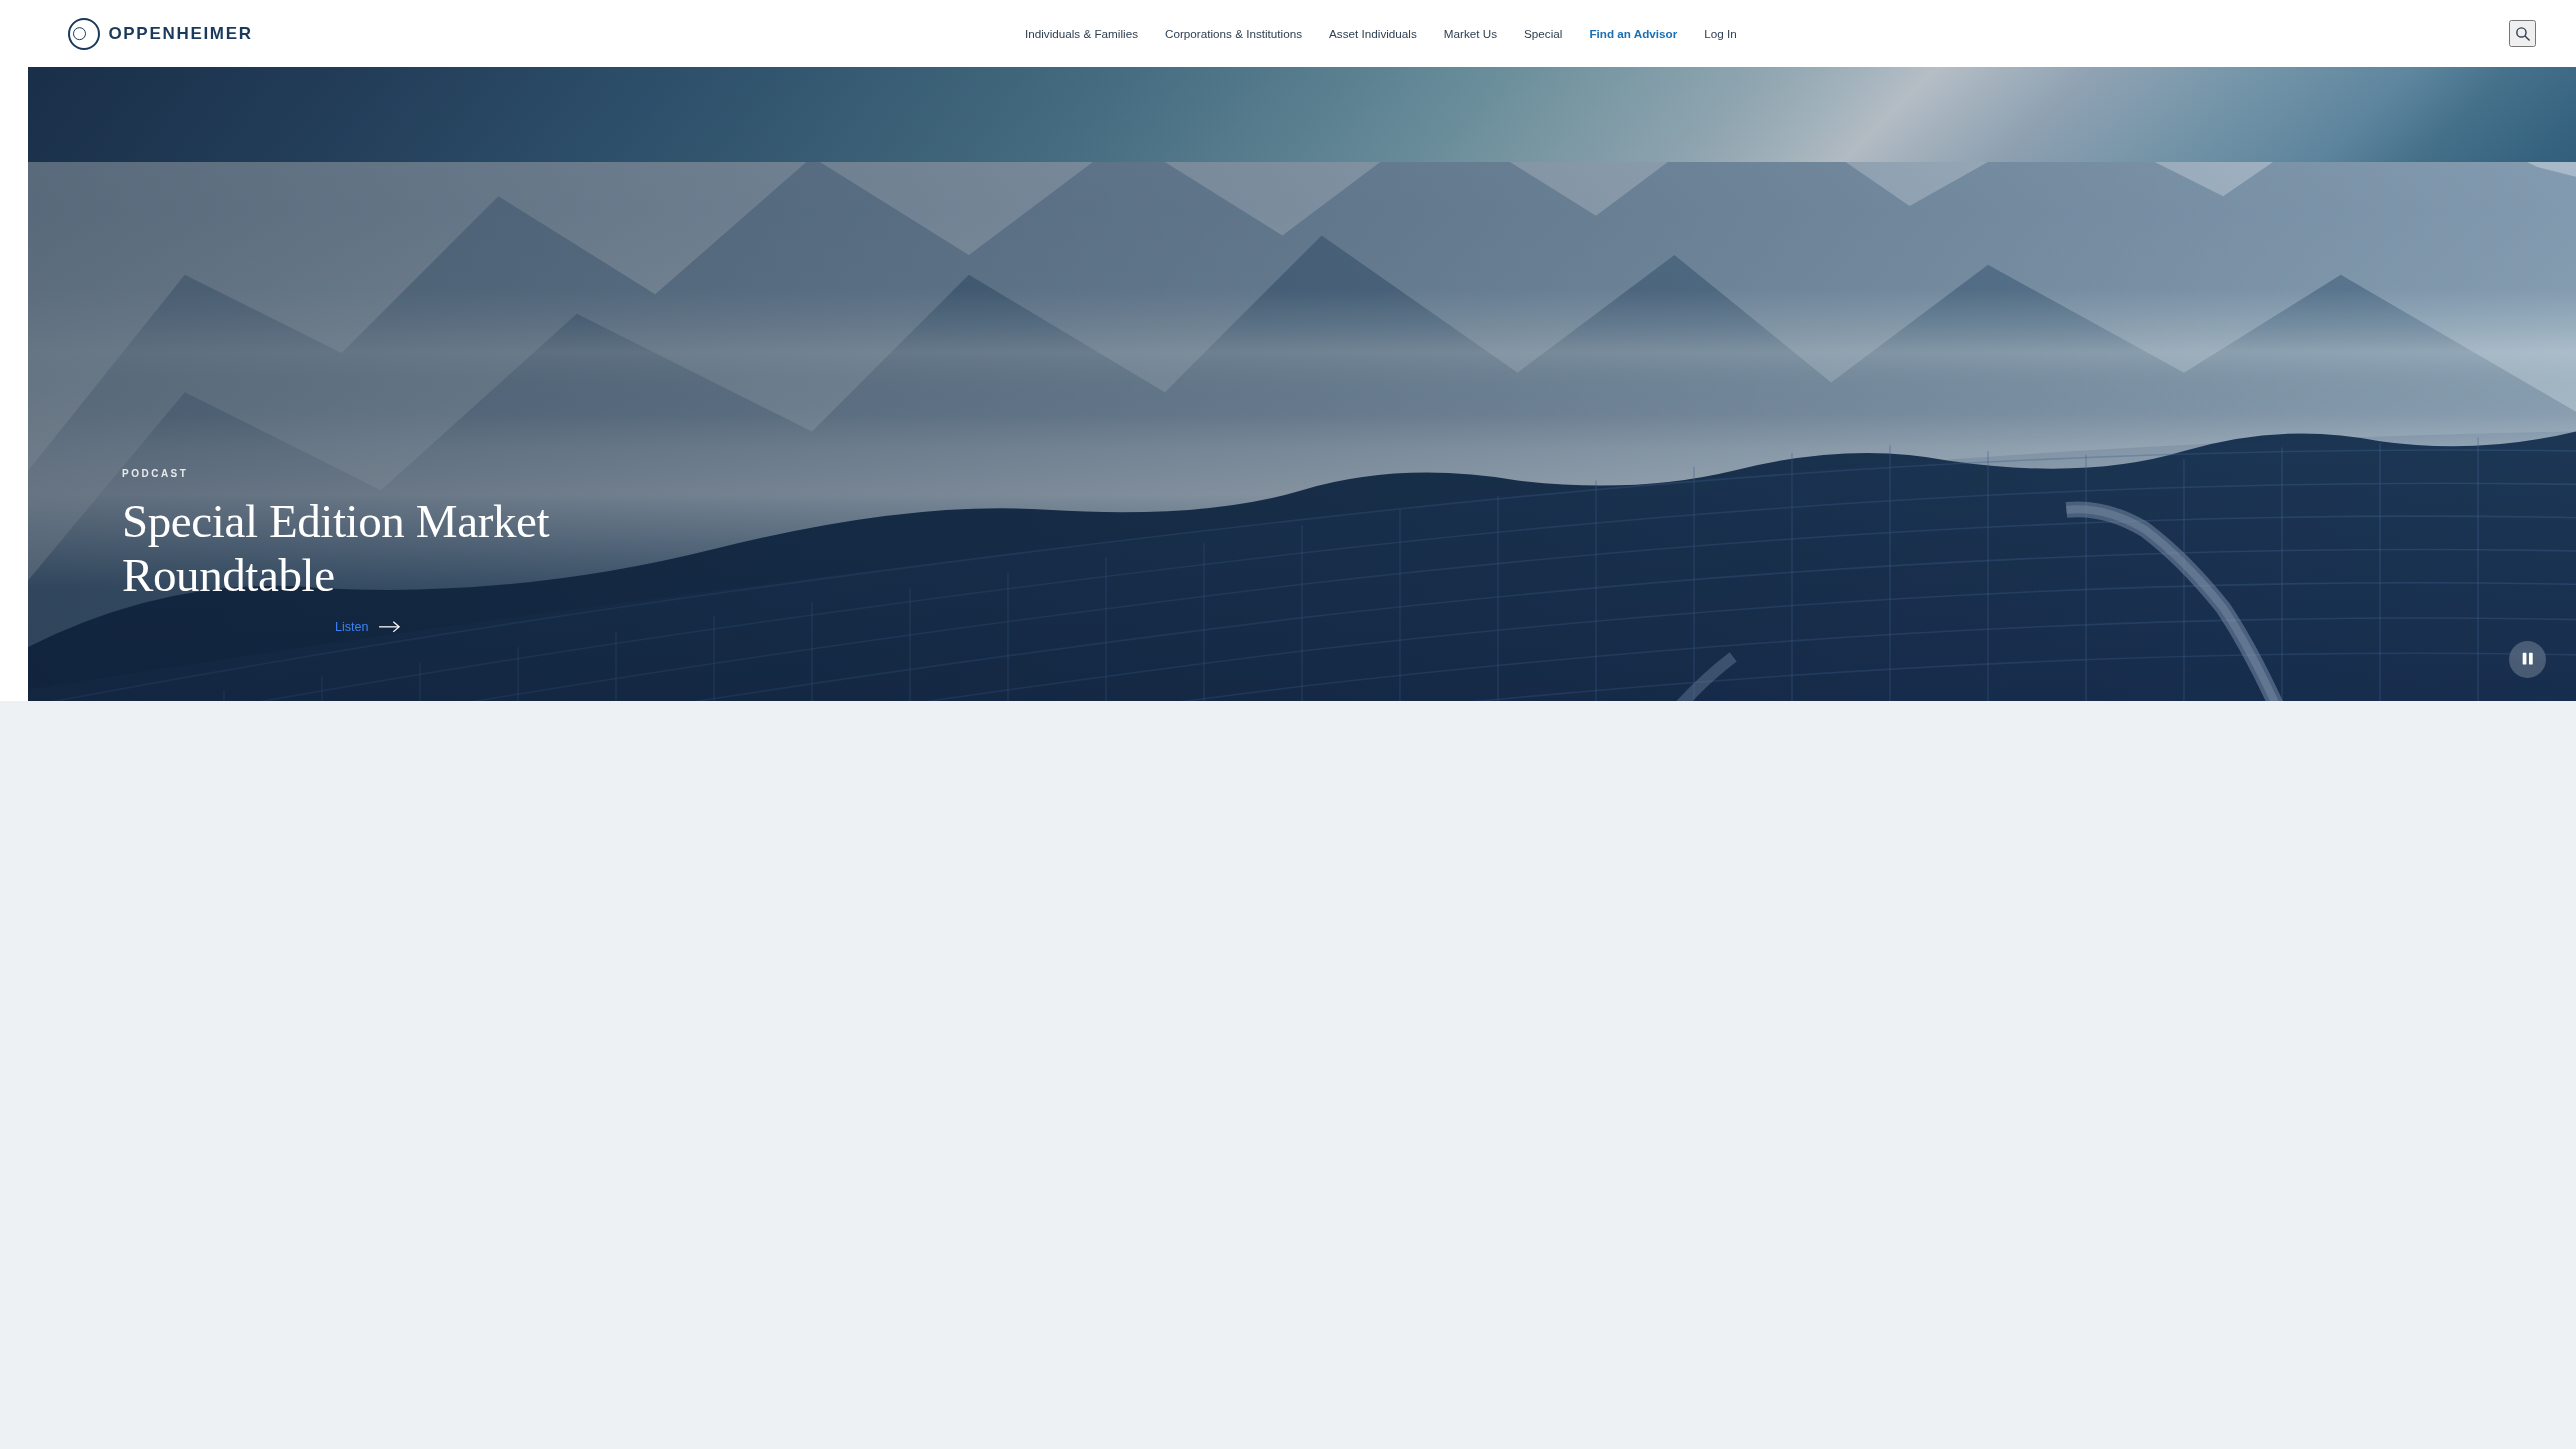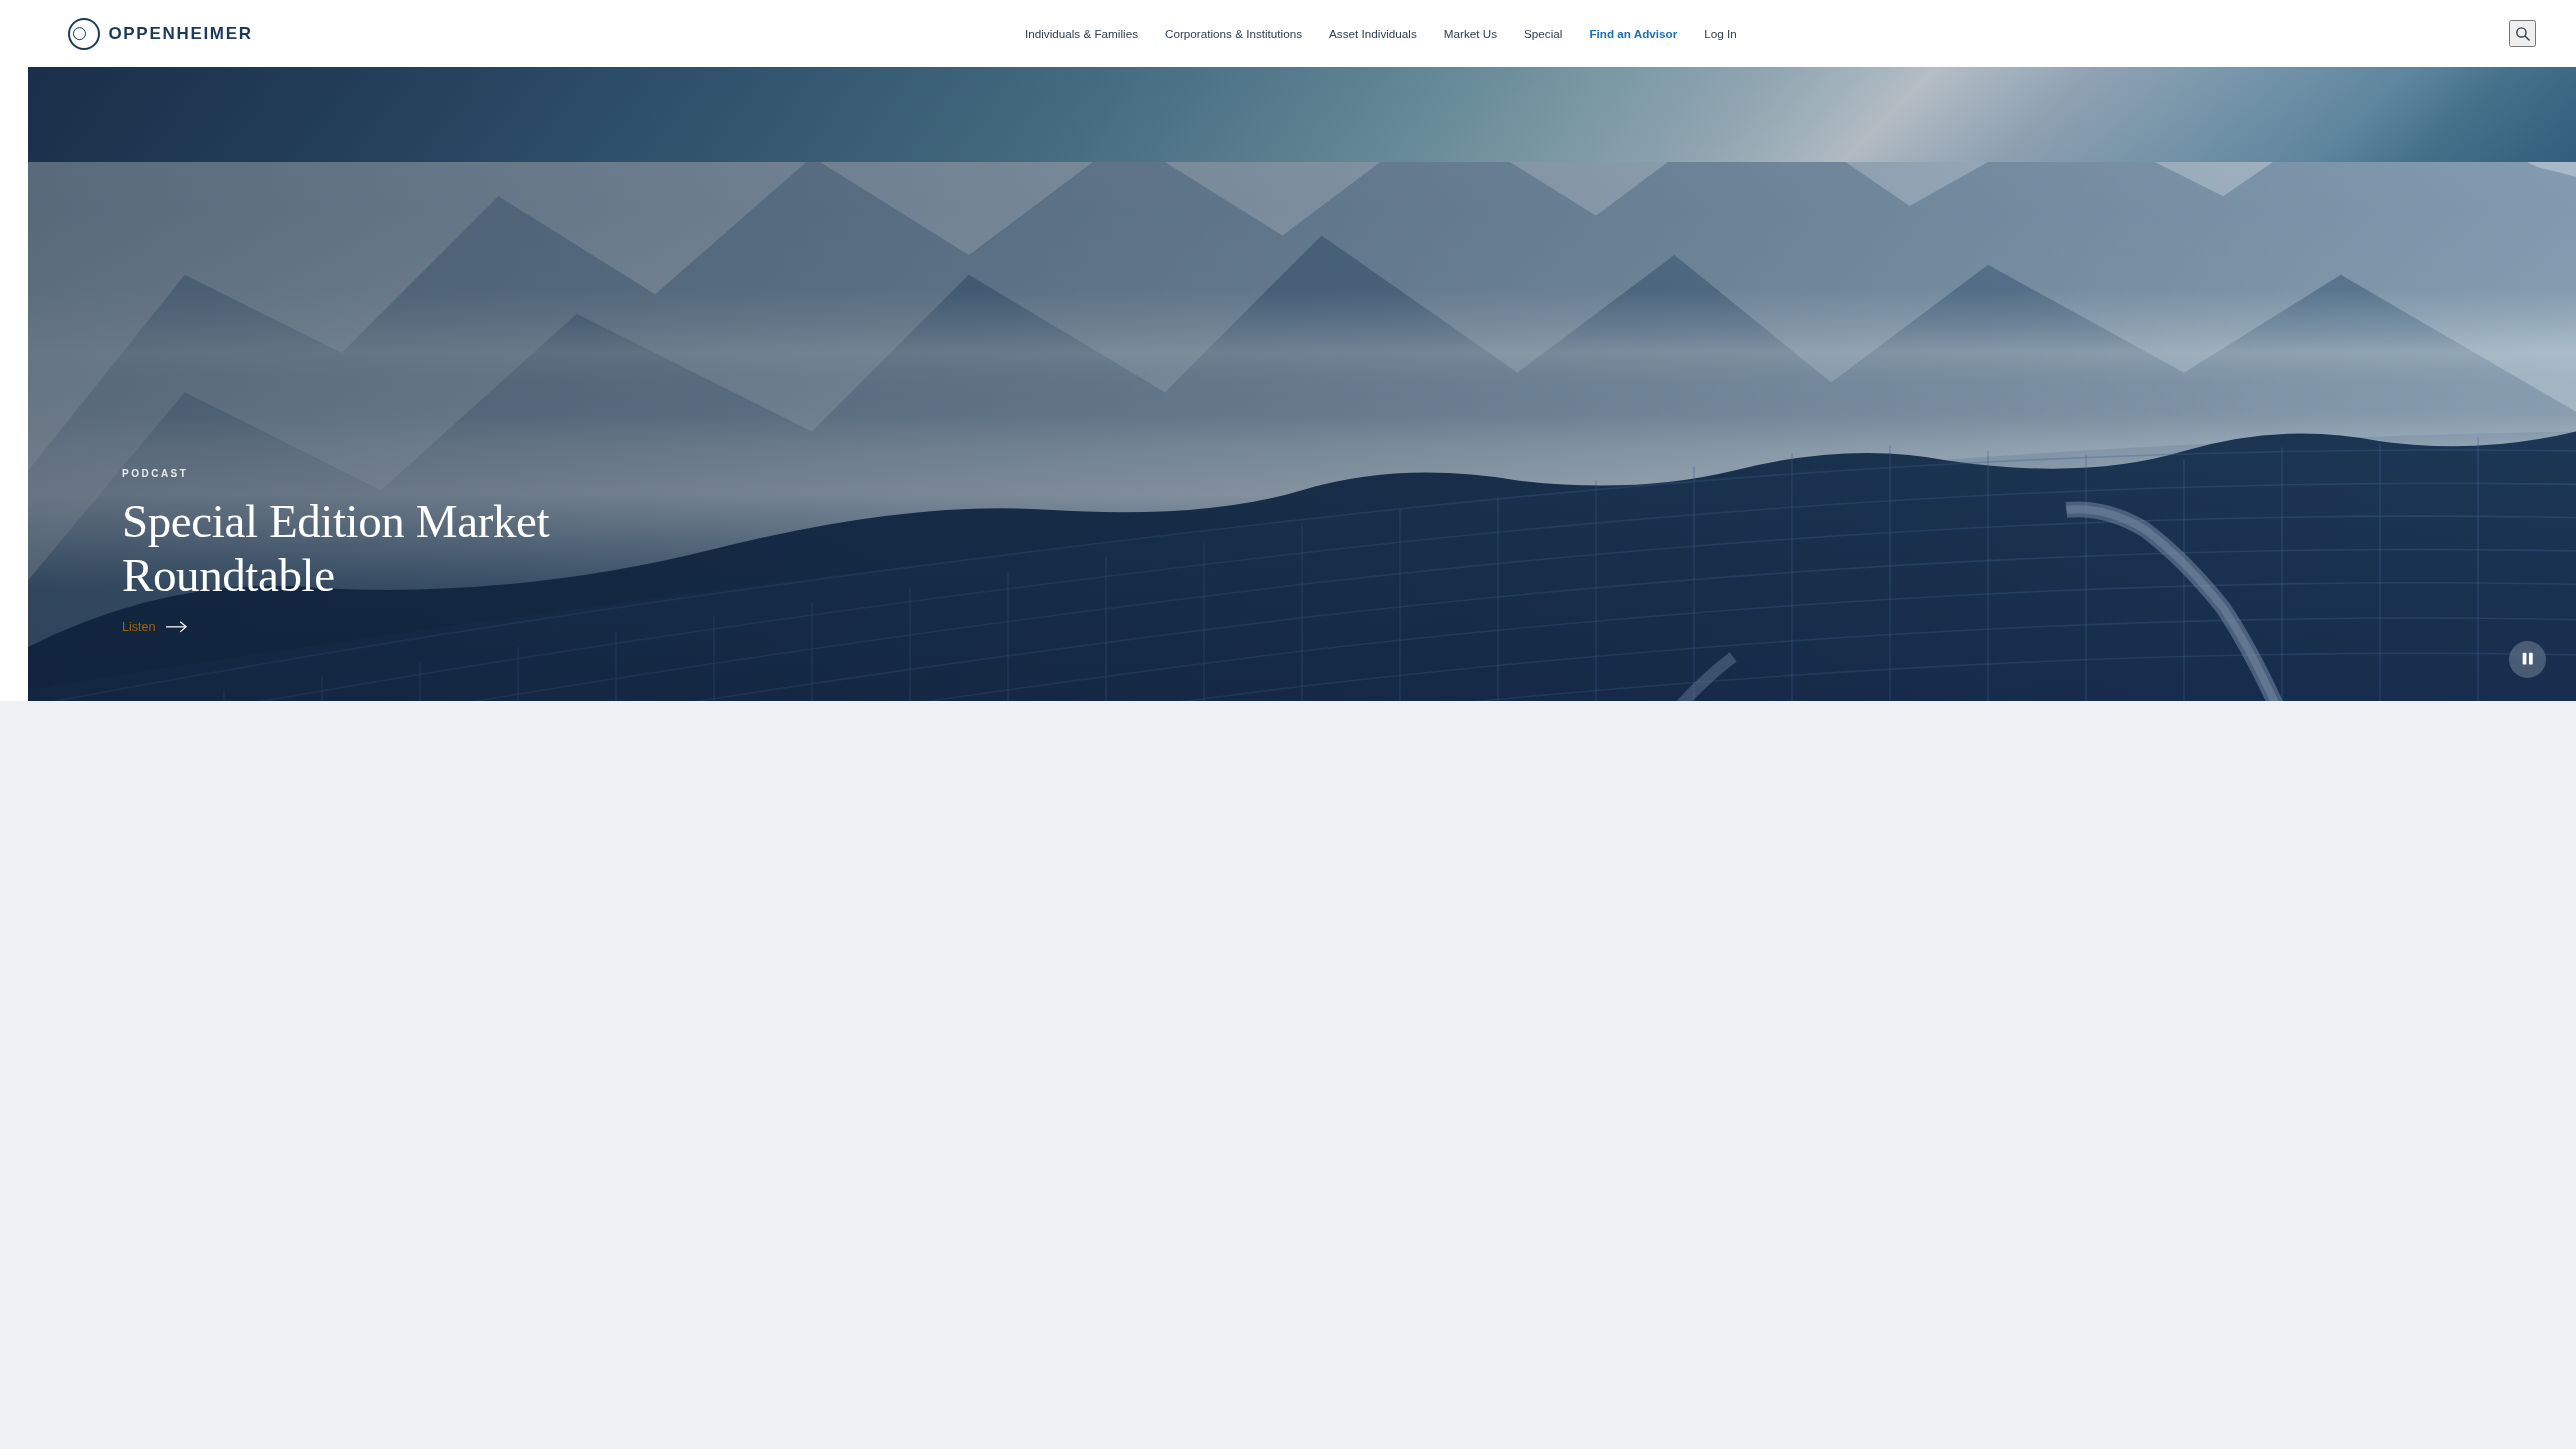"Listen" .hero-cta { color: #a16207 -> #3b82f6; justify-content: none -> center }
